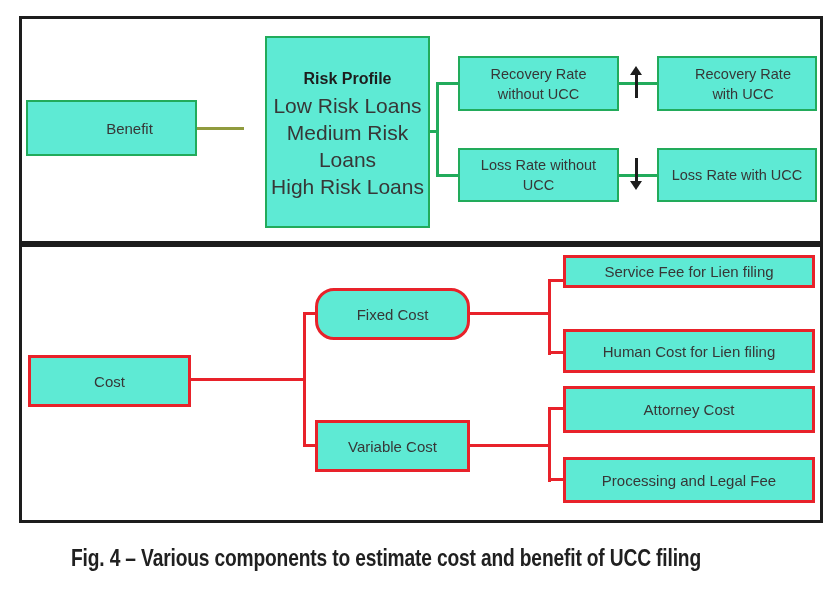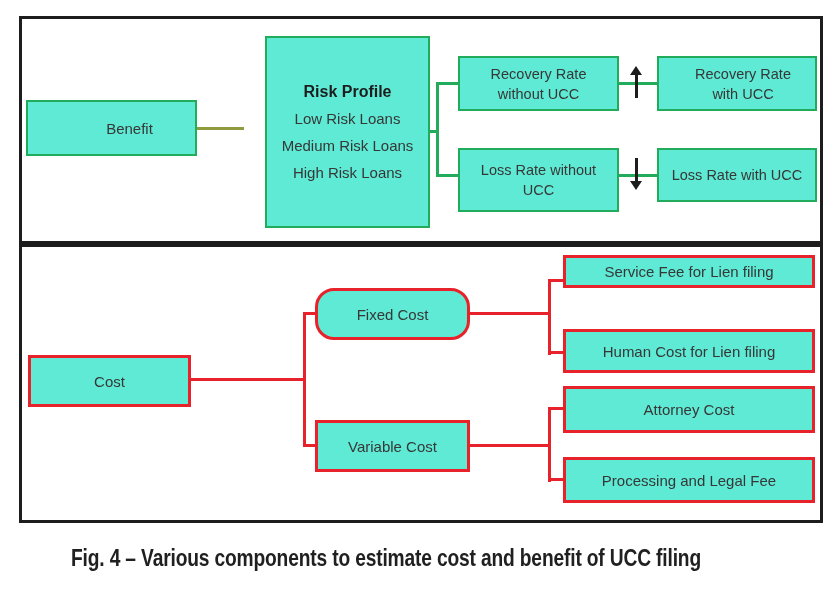"Low Risk Loans" .risk-item { font-size: 15px -> 21px }
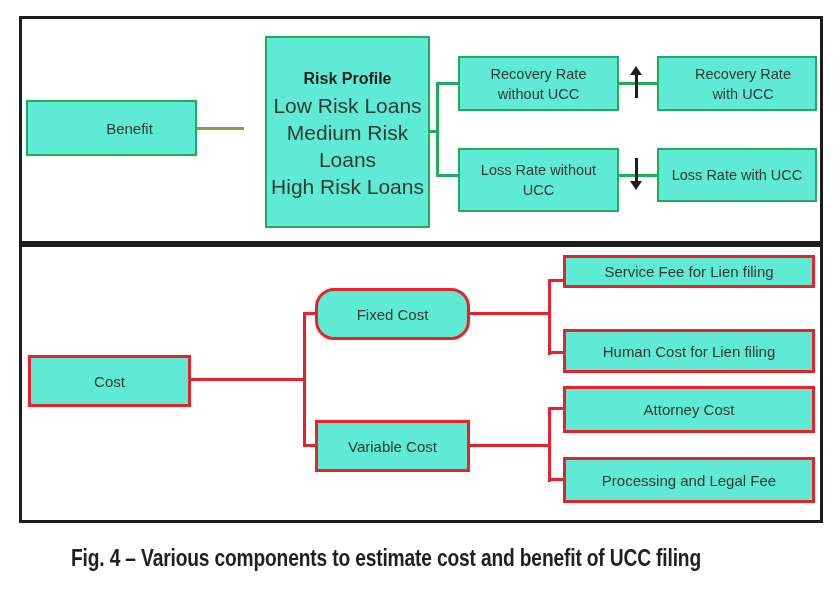"Loss Rate without UCC" div.box { height: 64px -> 54px }
